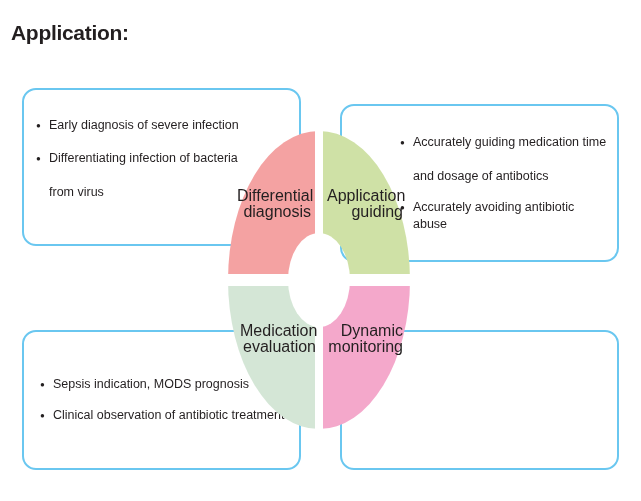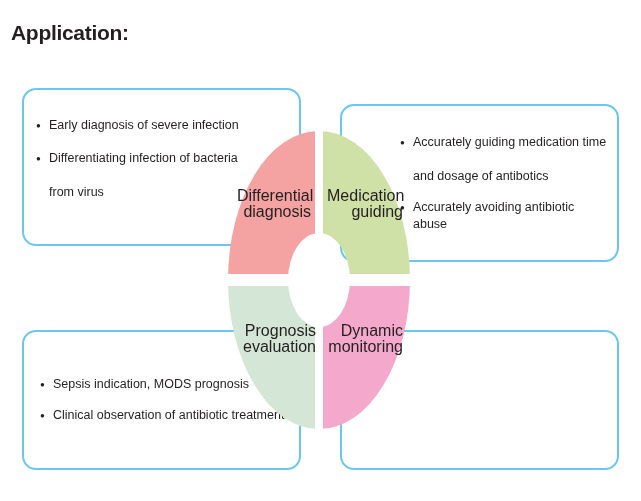"Medication" div.ring-label { text: Medication -> Application }
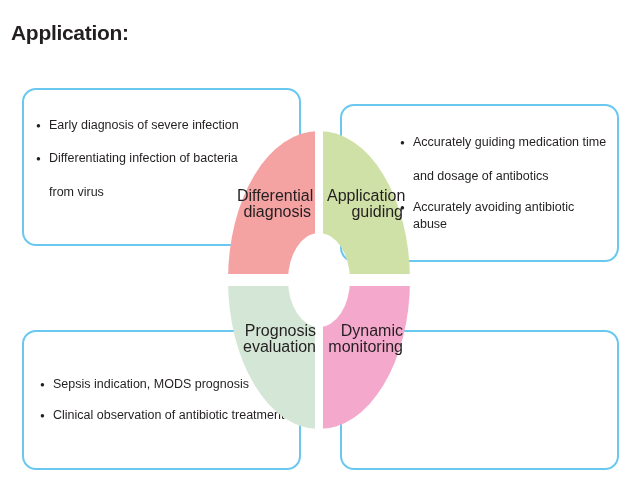"Prognosis" div.ring-label { text: Prognosis -> Medication }
